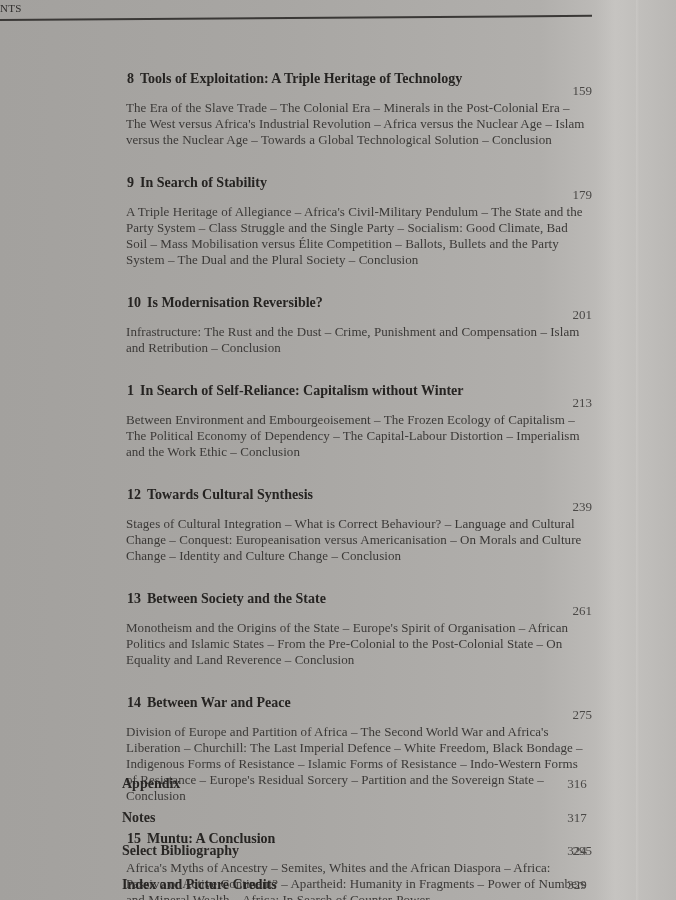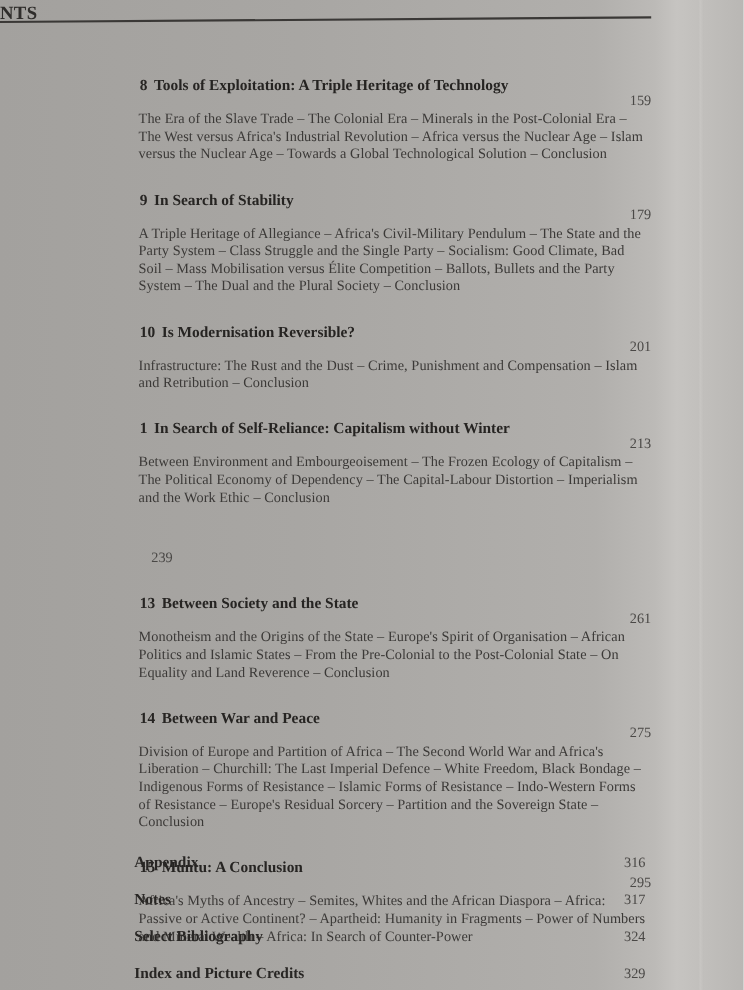"NTS" .running-head { font-size: 17px -> 11px; font-weight: bold -> normal }
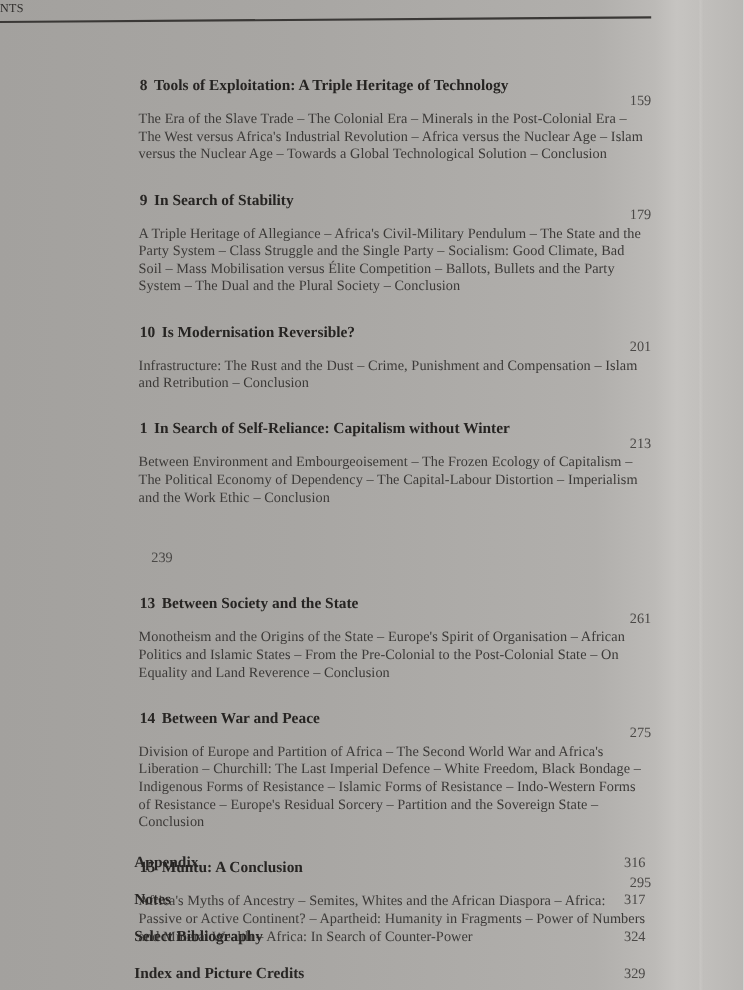"12 Towards Cultural Synthesis" span { html: none -> <span><span>12</span><span>Towards Cultural Synthesis</span></span> }
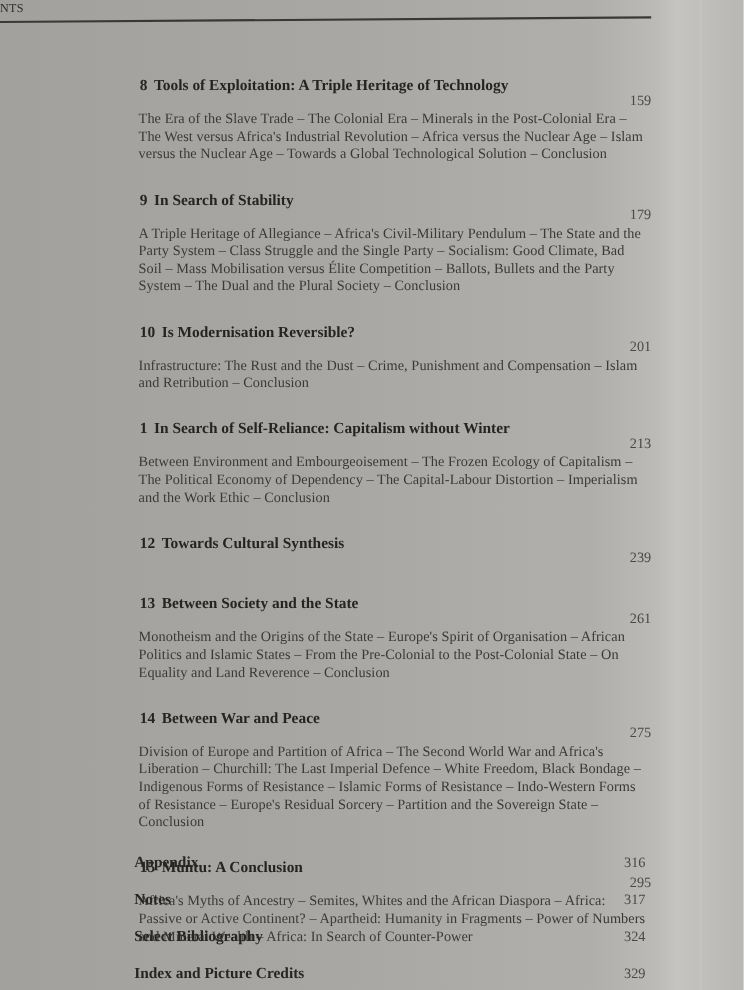"Stages of Cultural Integration –" div.chapter-desc { html: none -> <div>Stages of Cultural Integration – What is Correct Behaviour? – Language and Cultural Change – Conquest: Europeanisation versus Americanisation – On Morals and Culture Change – Identity and Culture Change – Conclusion</div> }
